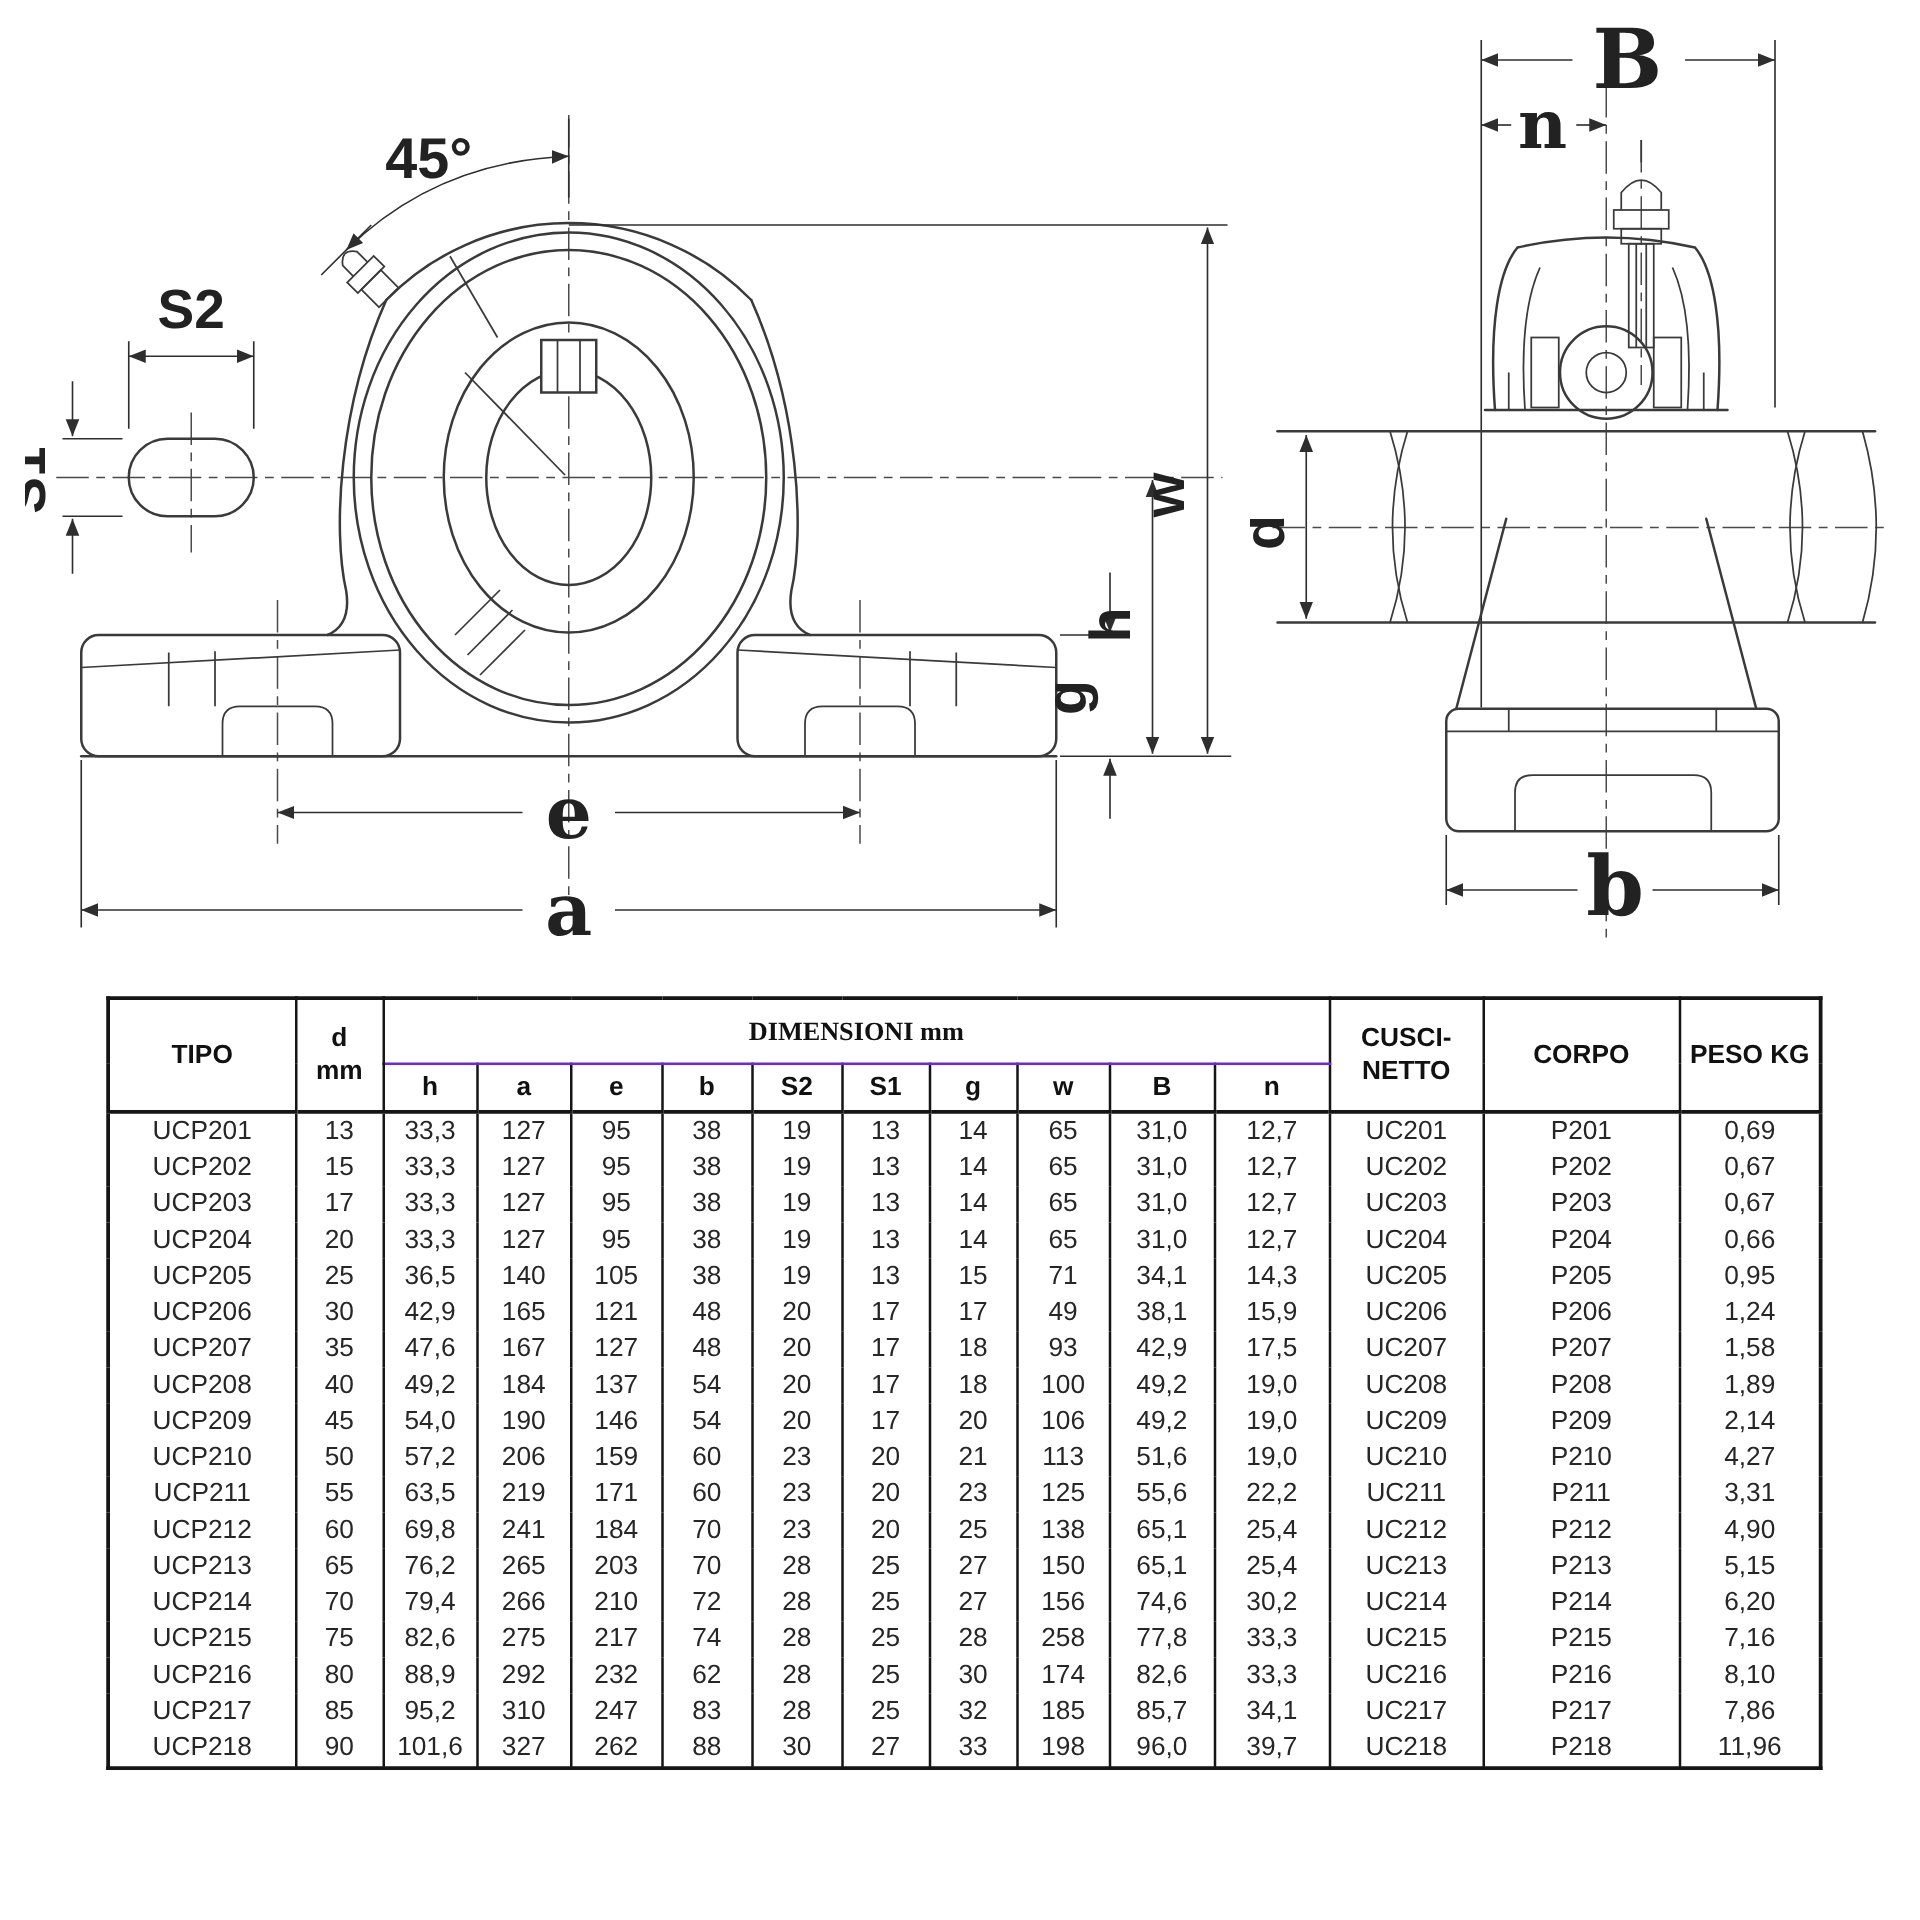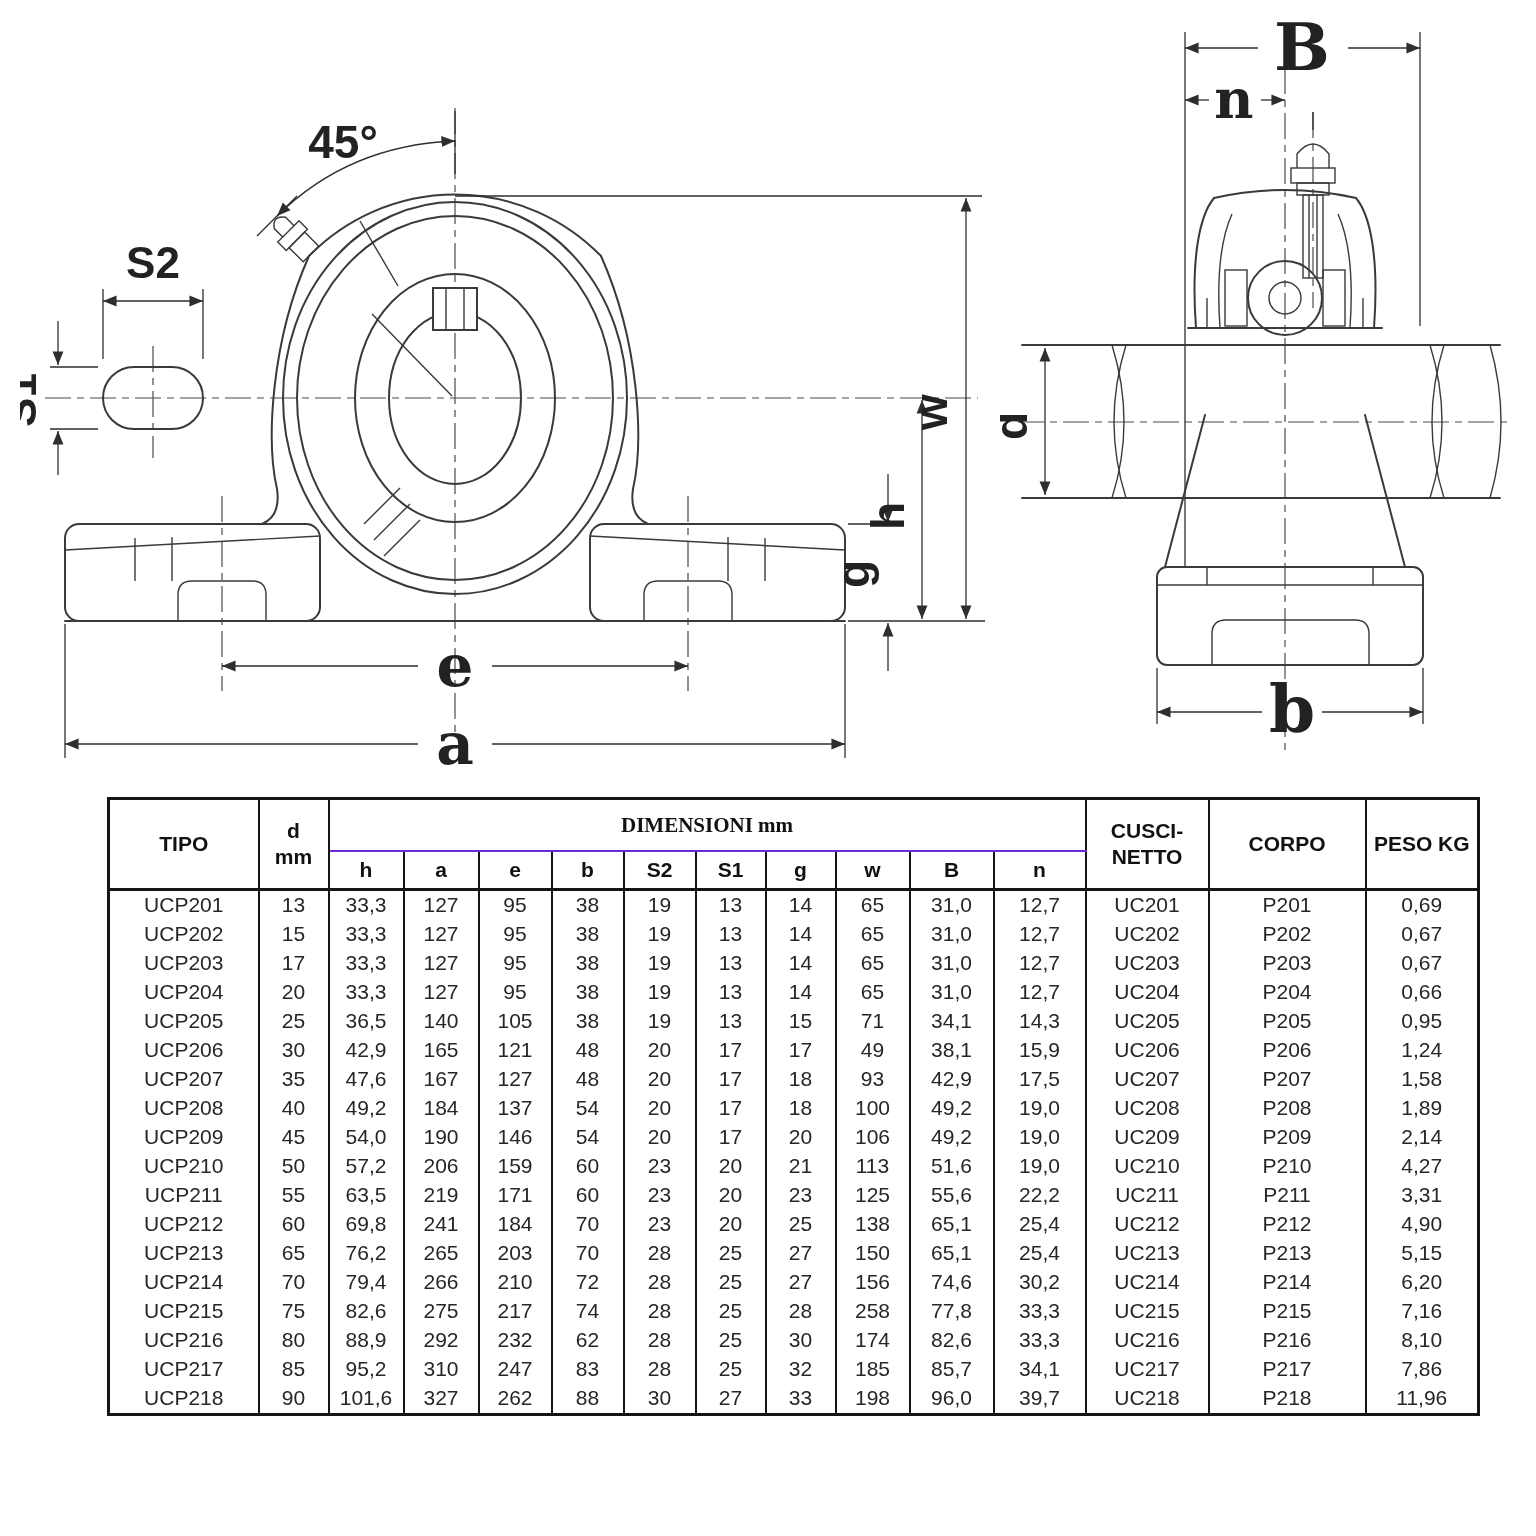"45°" .front-view { top: 46px -> 30px }
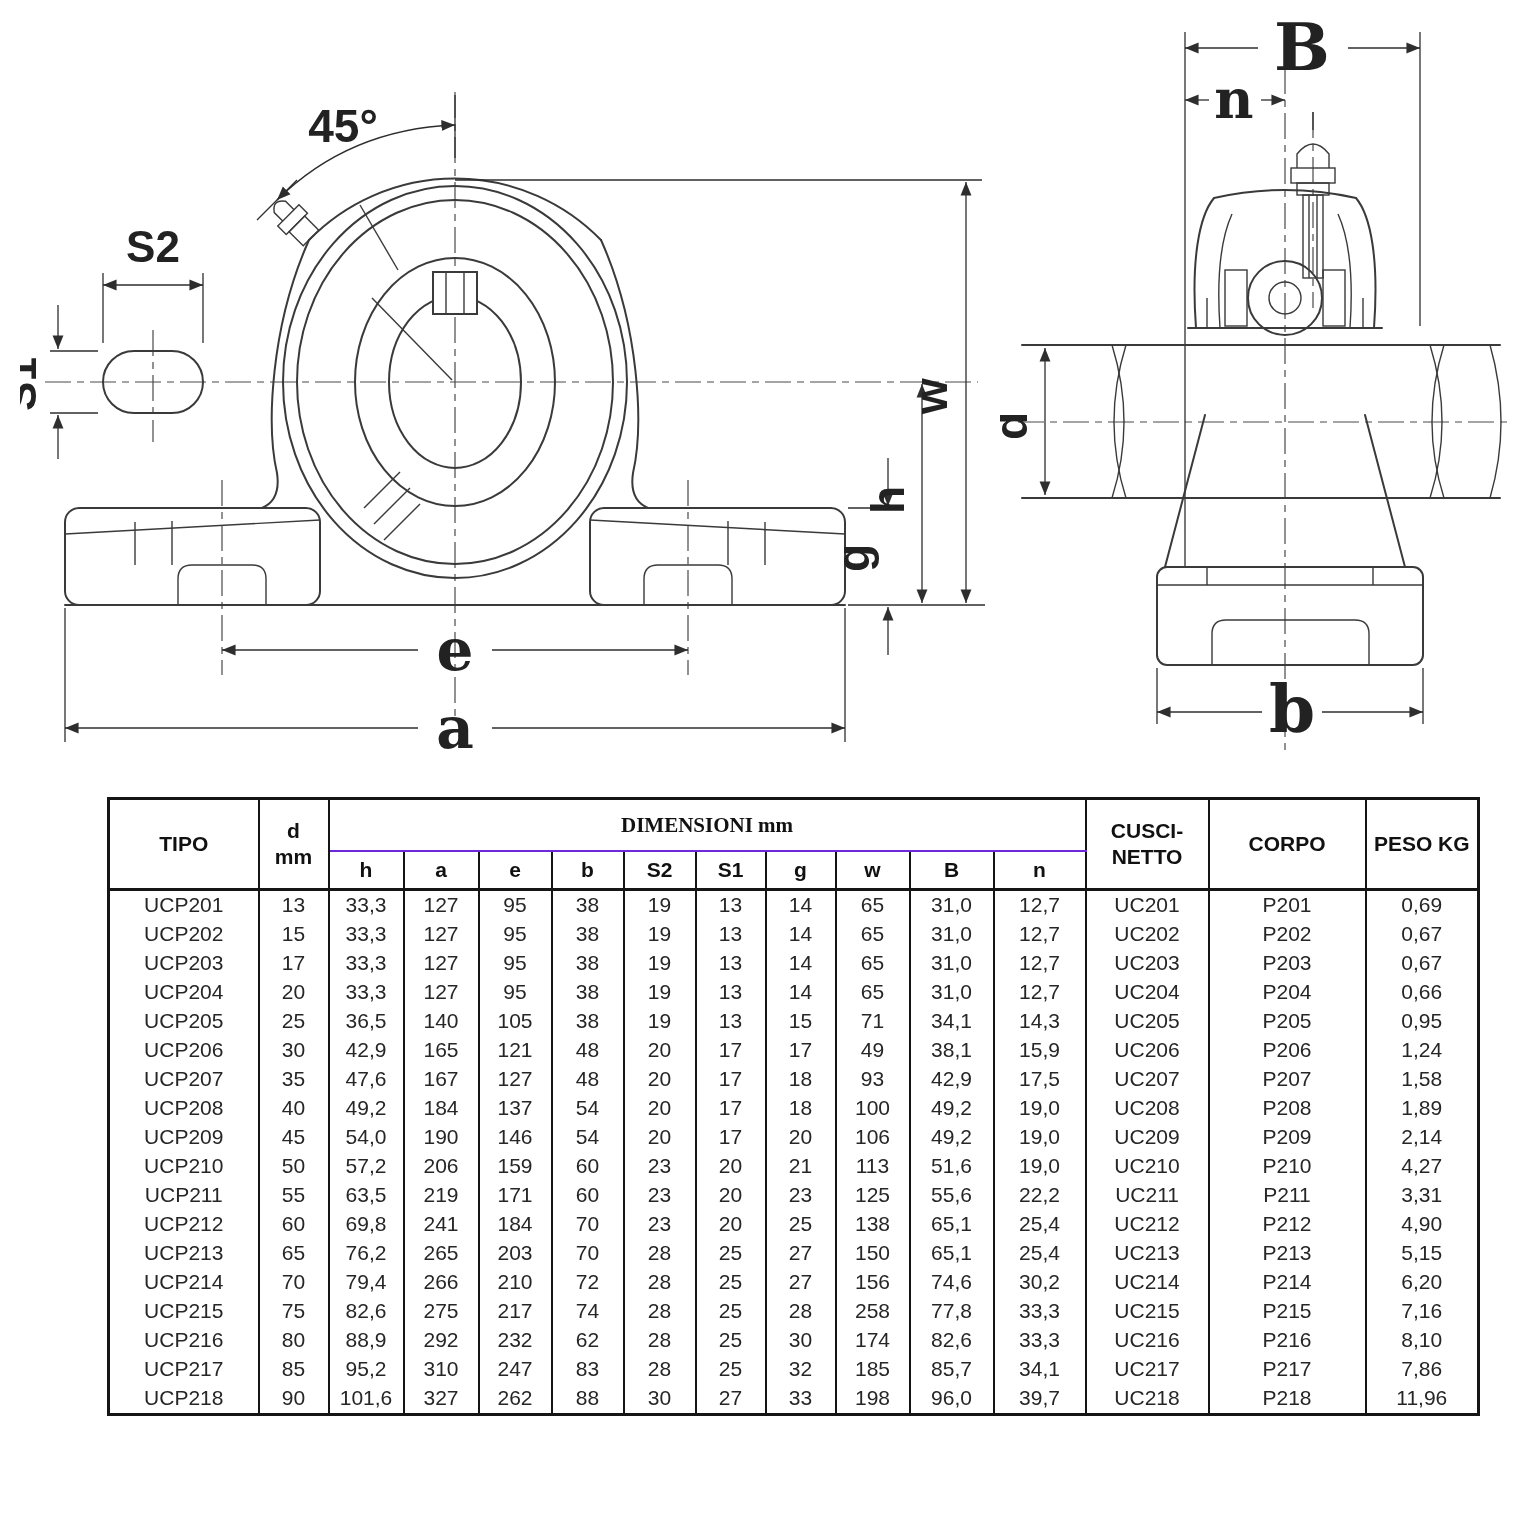"TIPO" .spec-table { margin-left: 22px -> none }
